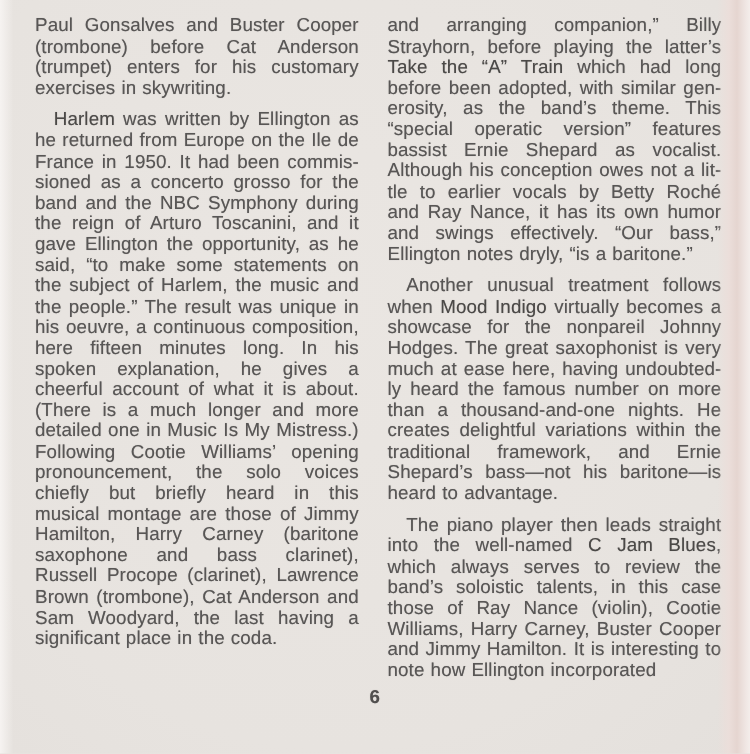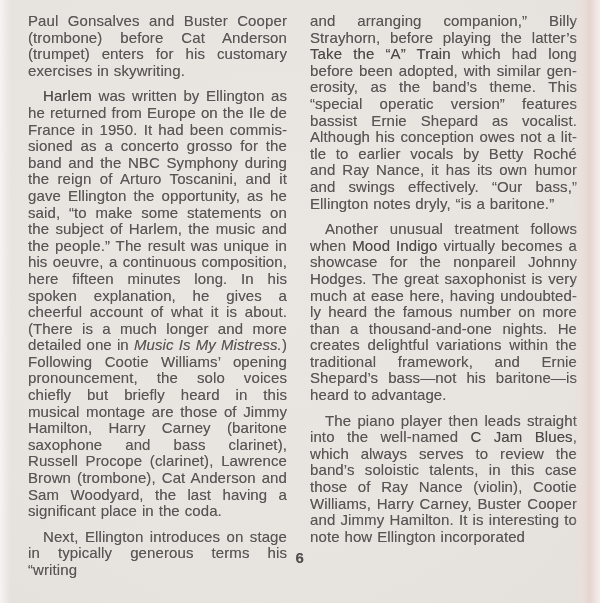"Music Is My Mistress." .seg-italic { font-style: italic -> none }
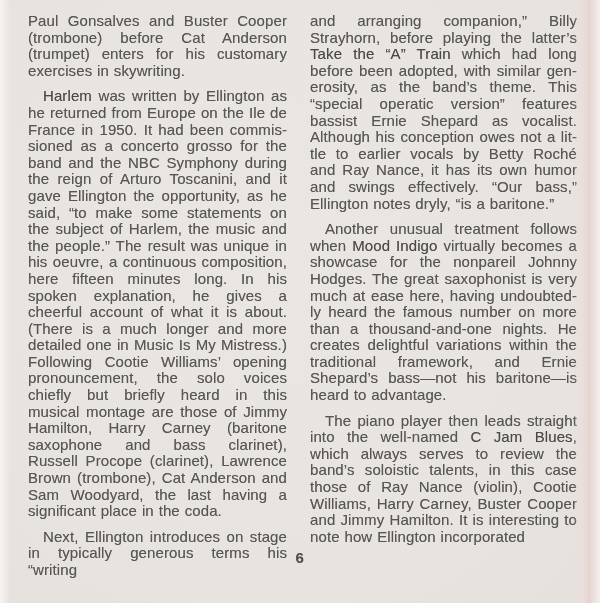"Next, Ellington introduces on stage" p.para { html: <p><span>Next, Ellington introduces on stage in typically generous terms his “writing</span></p> -> none }
